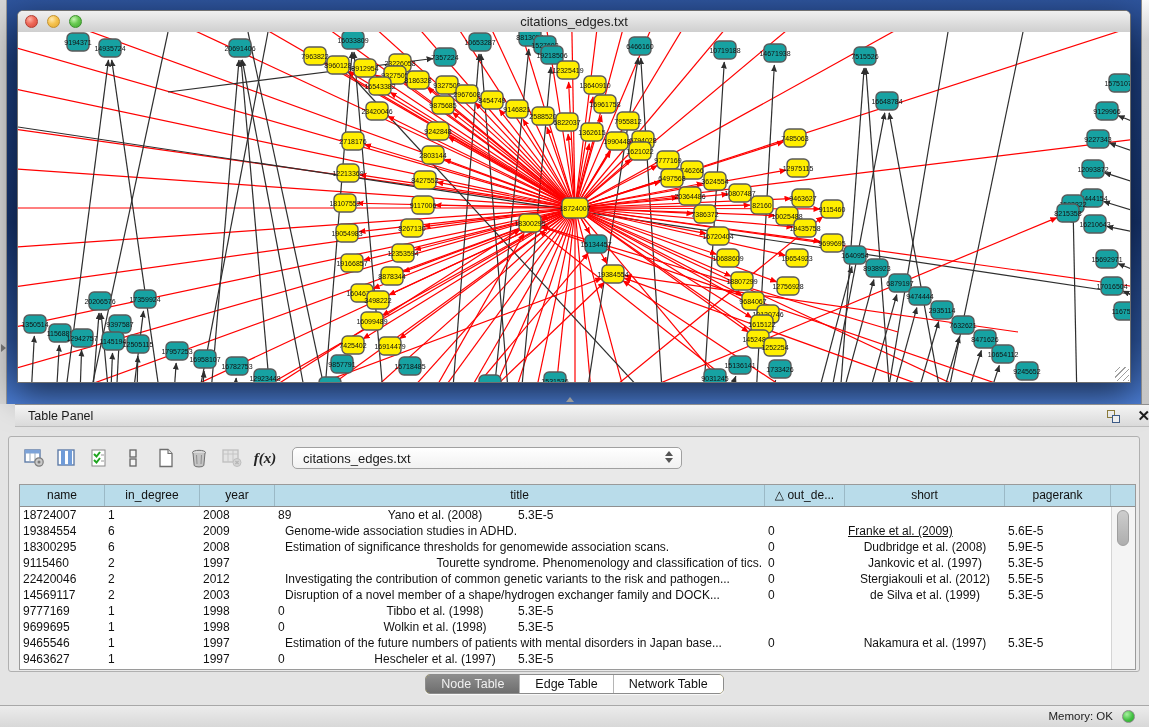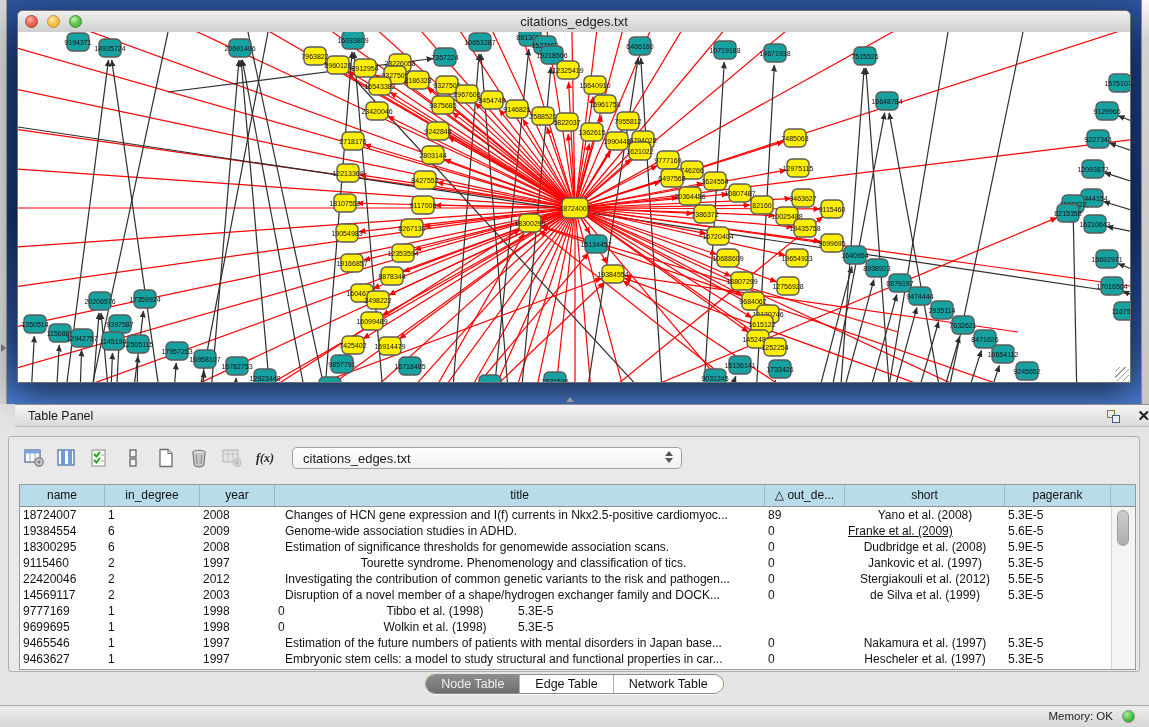"f(x)" .fx { font-size: 12px -> 15px }
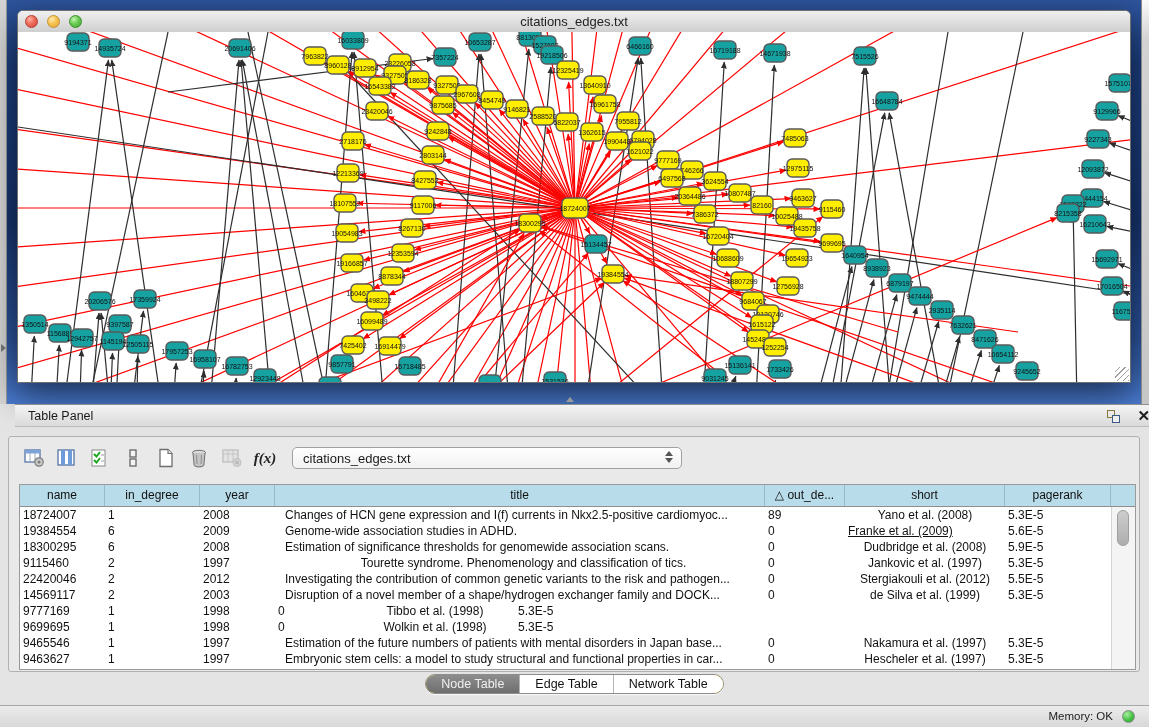"Changes of HCN gene expression" div.td { html: <div>Changes of HCN gene expression and I(f) currents in Nkx2.5-positive cardiomyoc...</div> -> none }
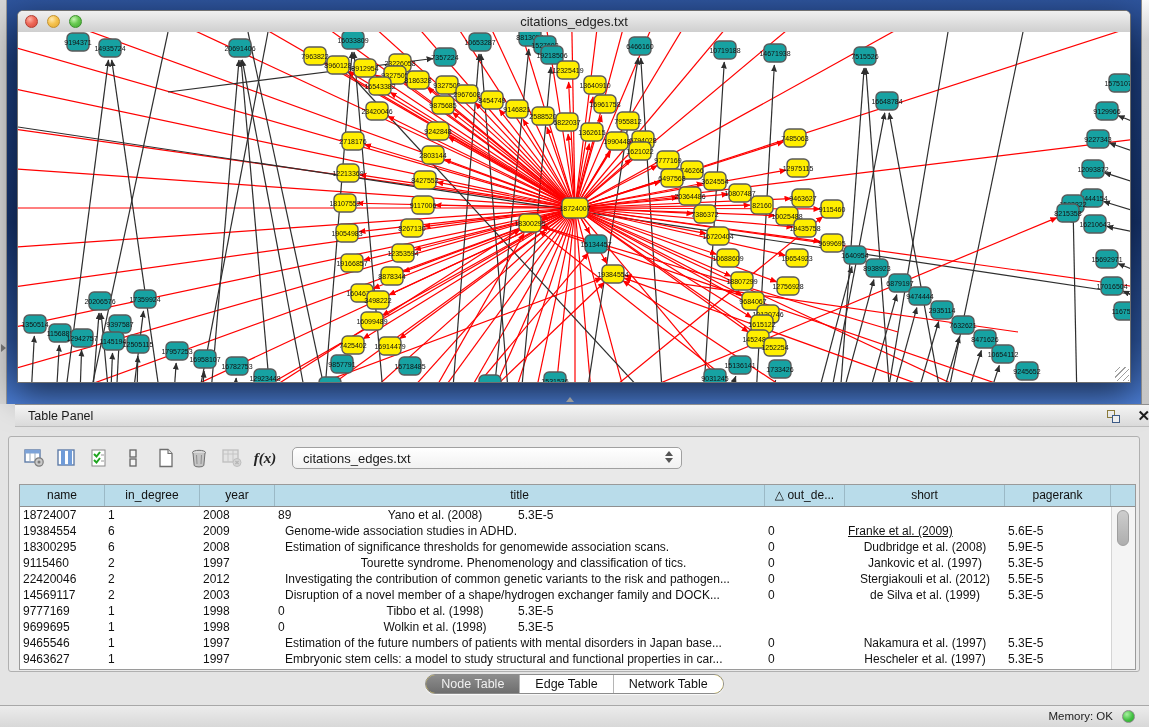"Tourette syndrome. Phenomenology and" div.td { text-align: center -> right }
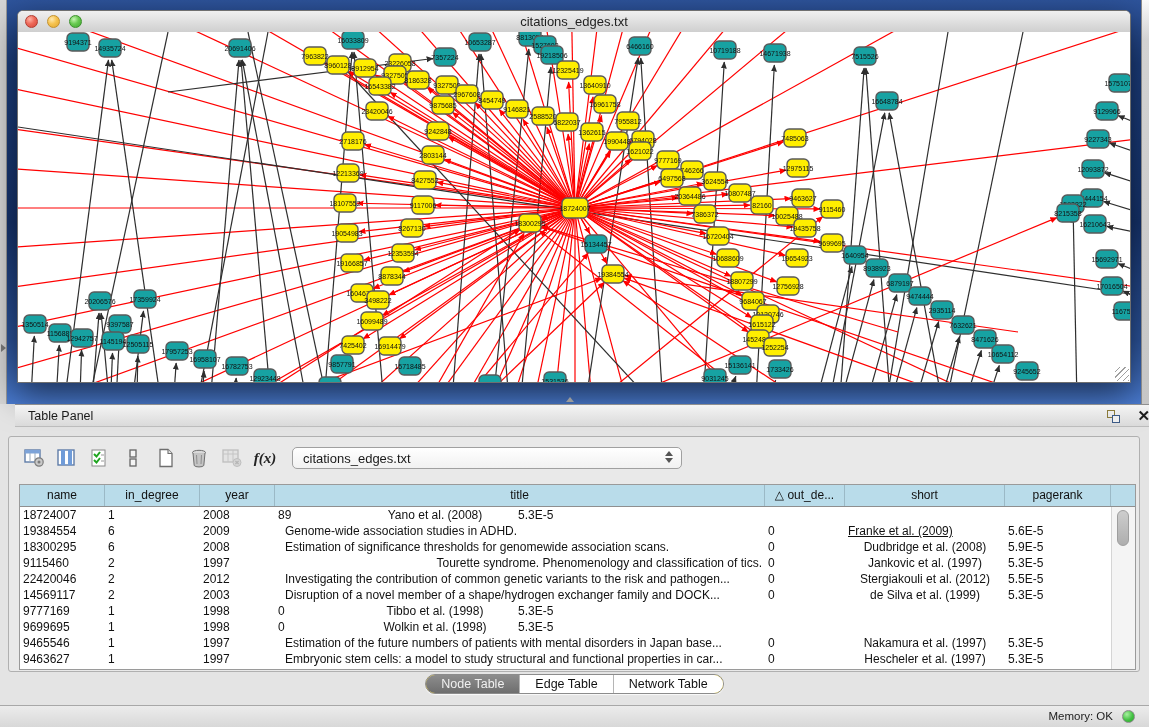"Embryonic stem cells: a model" div.td { html: <div>Embryonic stem cells: a model to study structural and functional properties in car...</div> -> none }
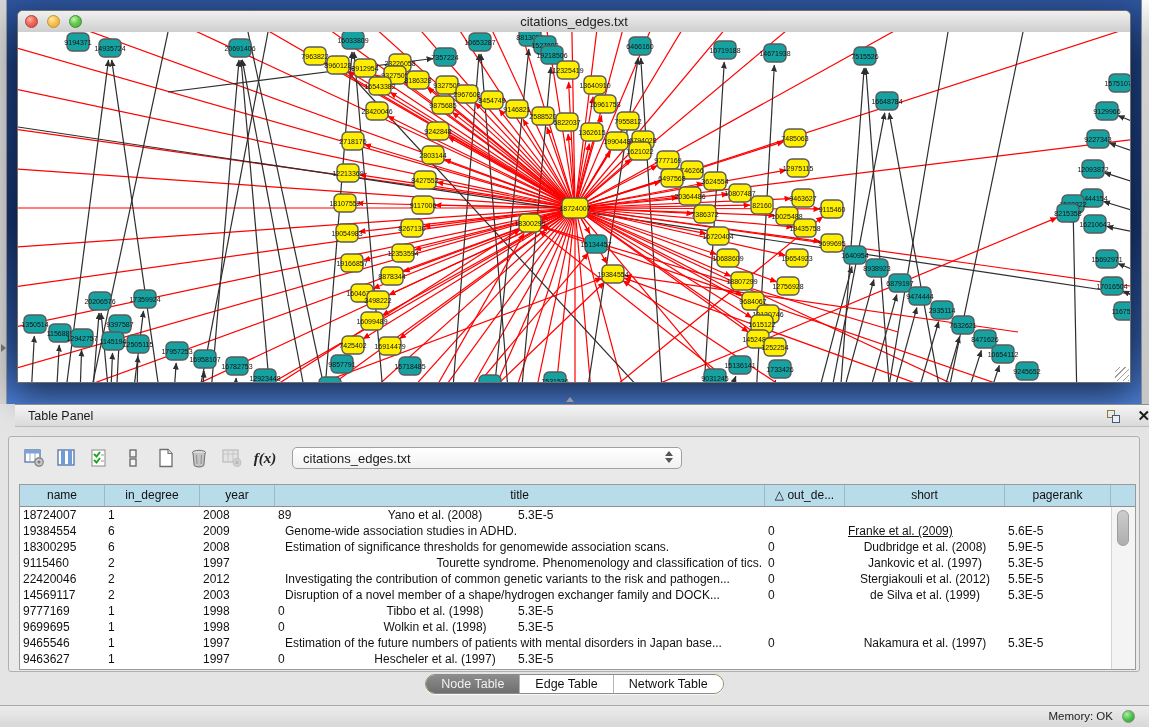"Node Table" .seg-group { border-radius: 10px -> 5px }
